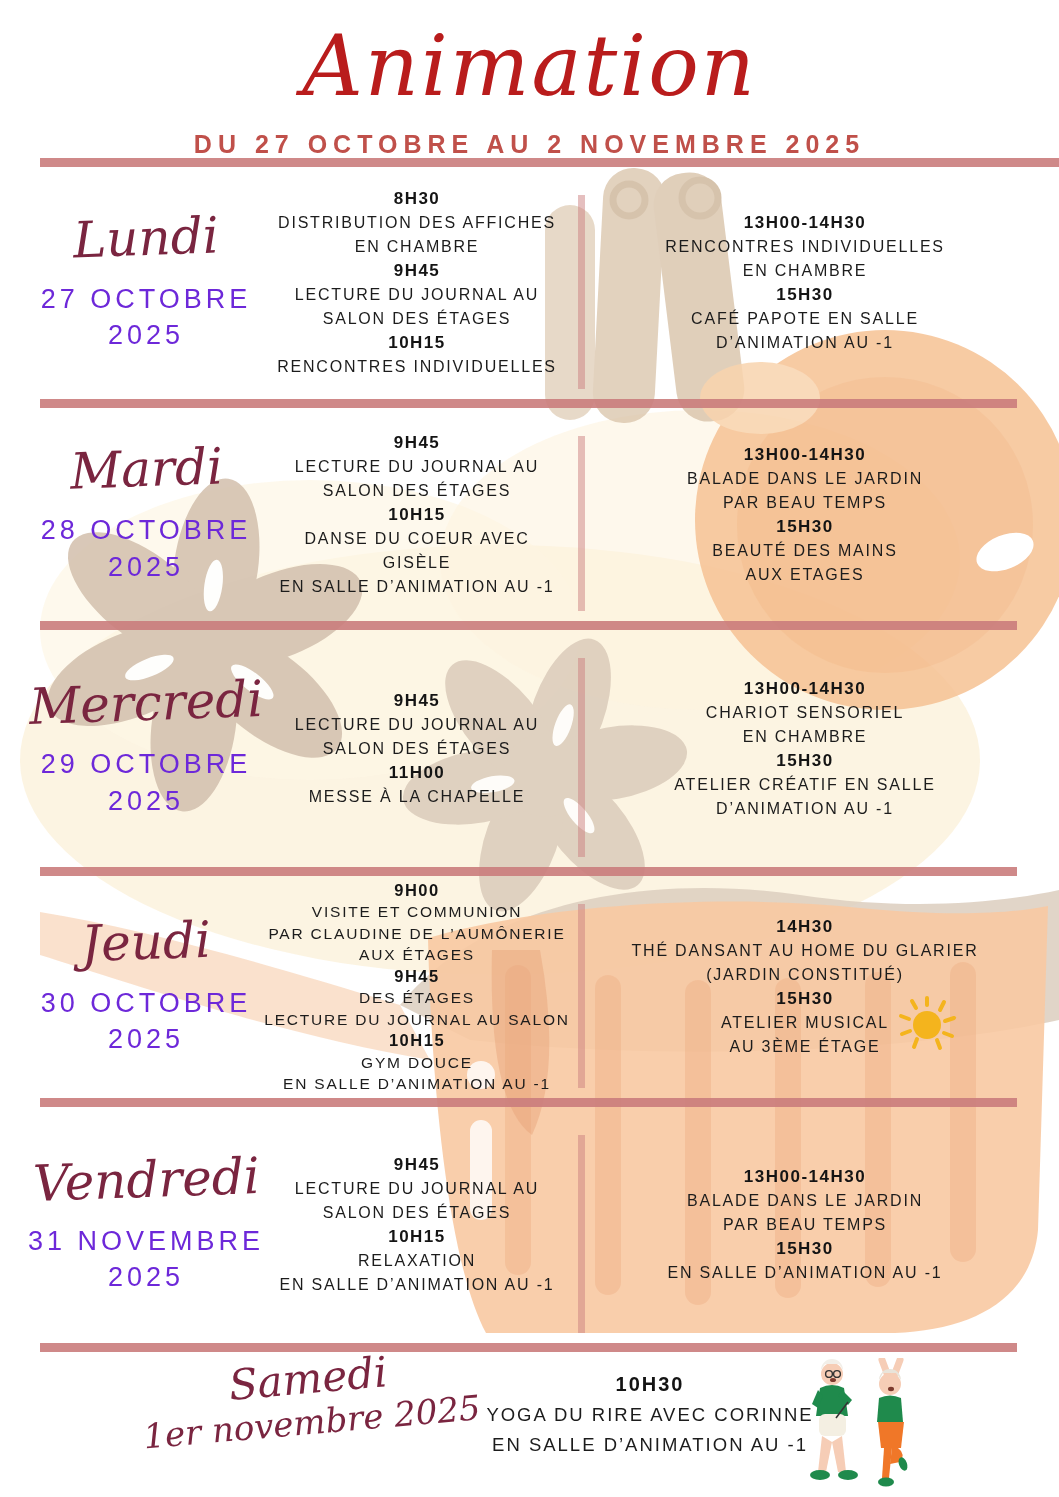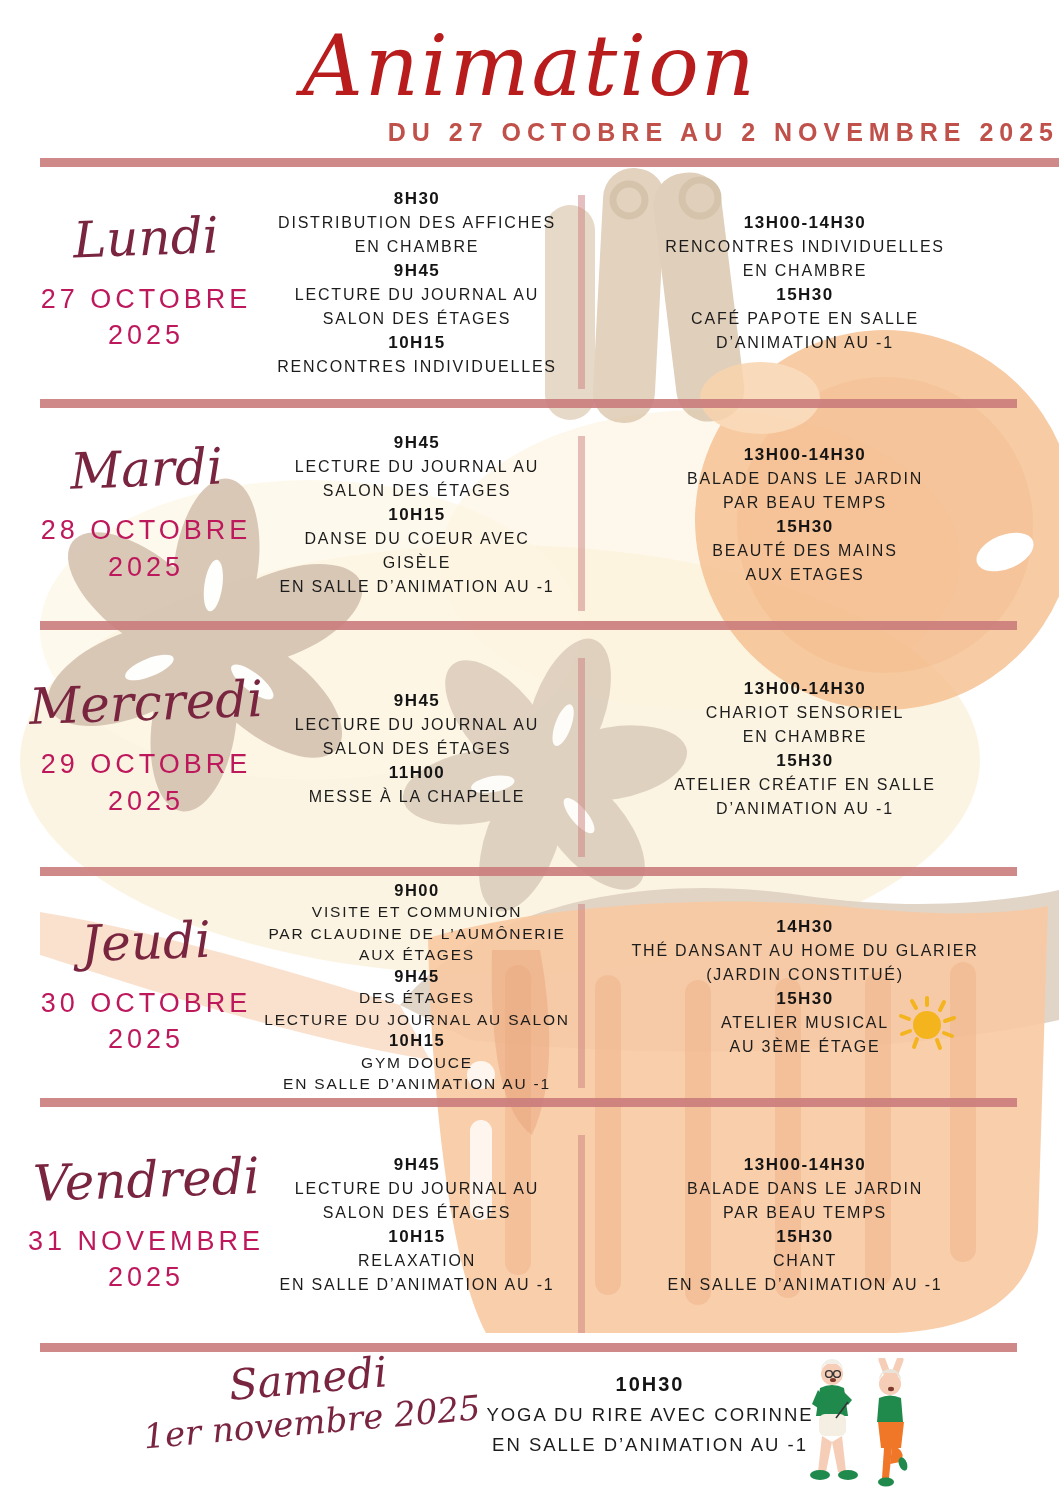"DU 27 OCTOBRE AU 2" .subtitle { text-align: right -> center; top: 118px -> 130px }
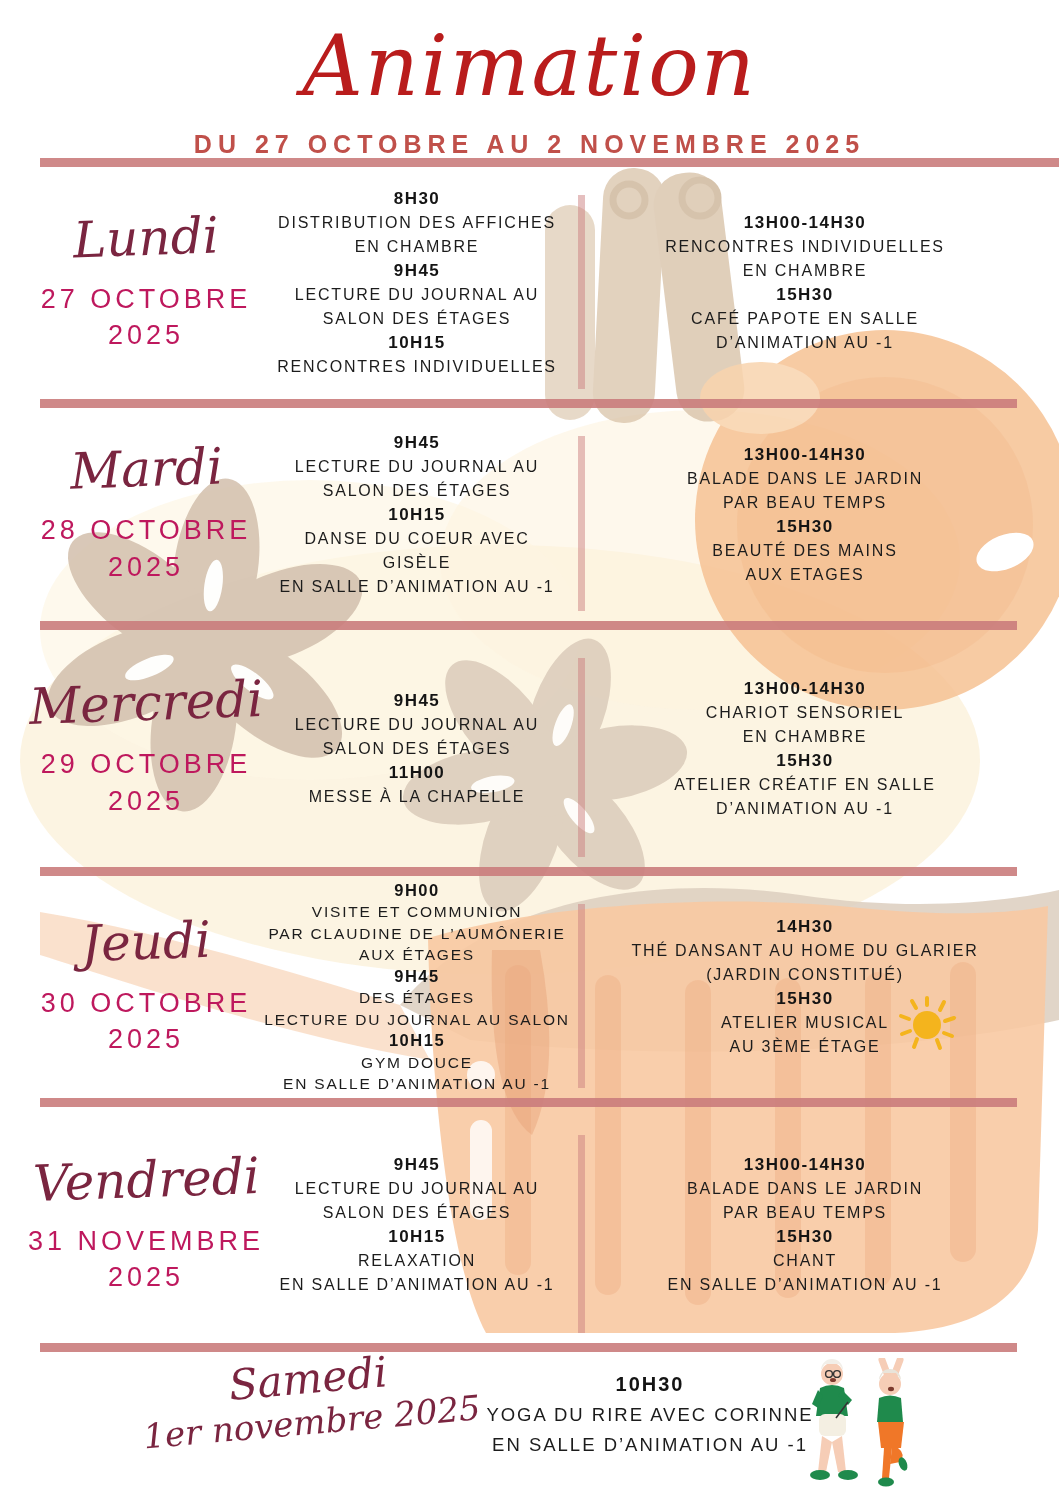"27 OCTOBRE" .day-date { color: #be185d -> #6d28d9 }
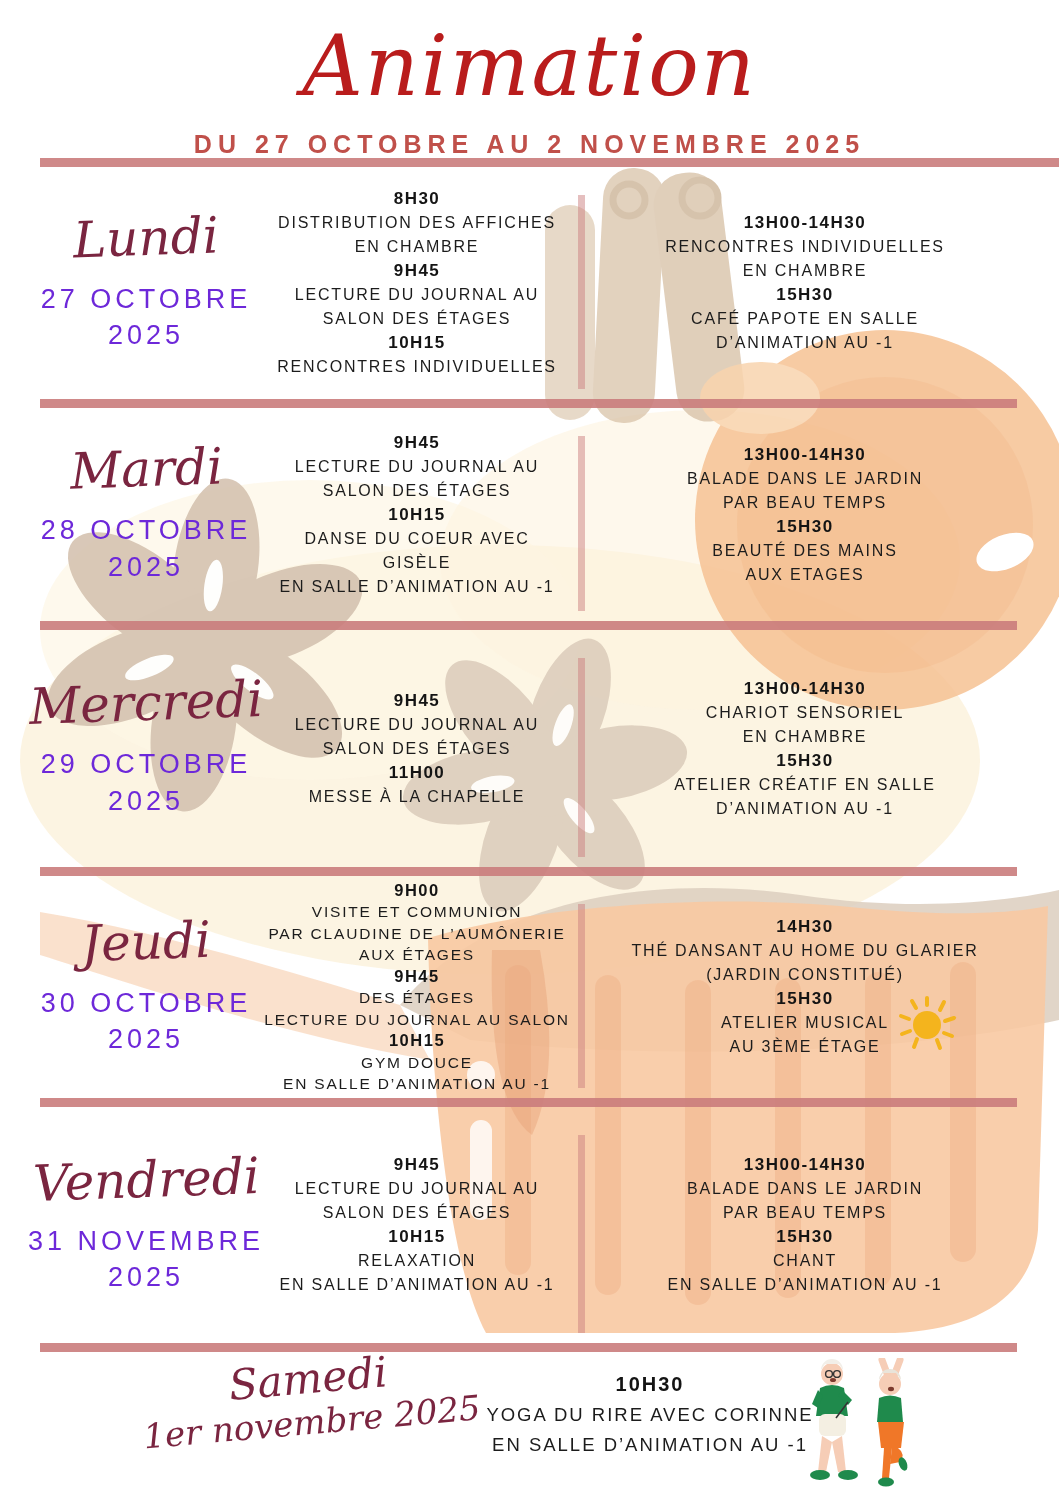"CHANT" div.act-line { html: <div>CHANT</div> -> none }
